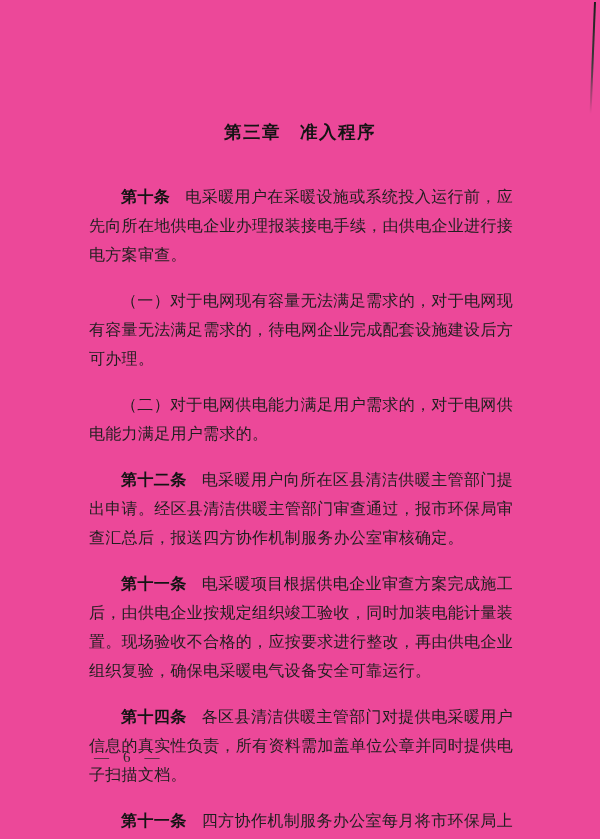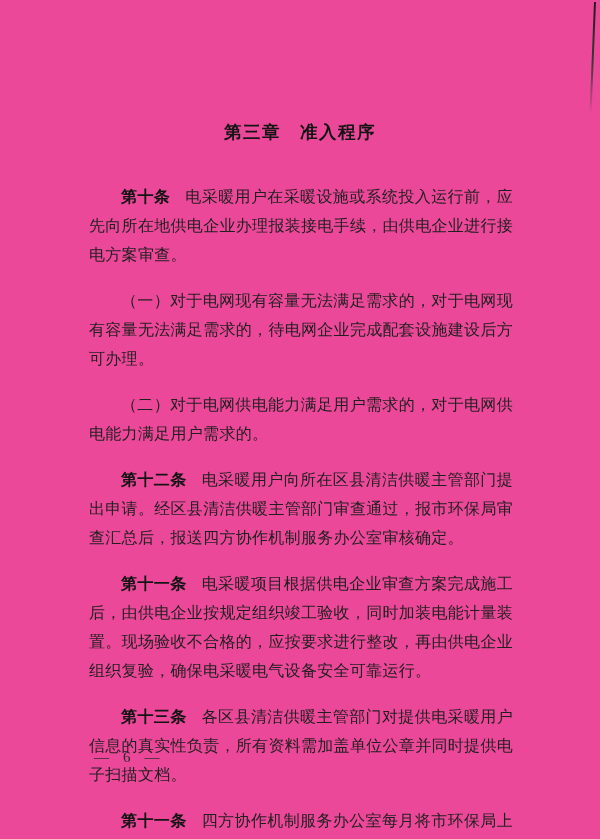"第十三条" span.term { text: 三 -> 四 }
